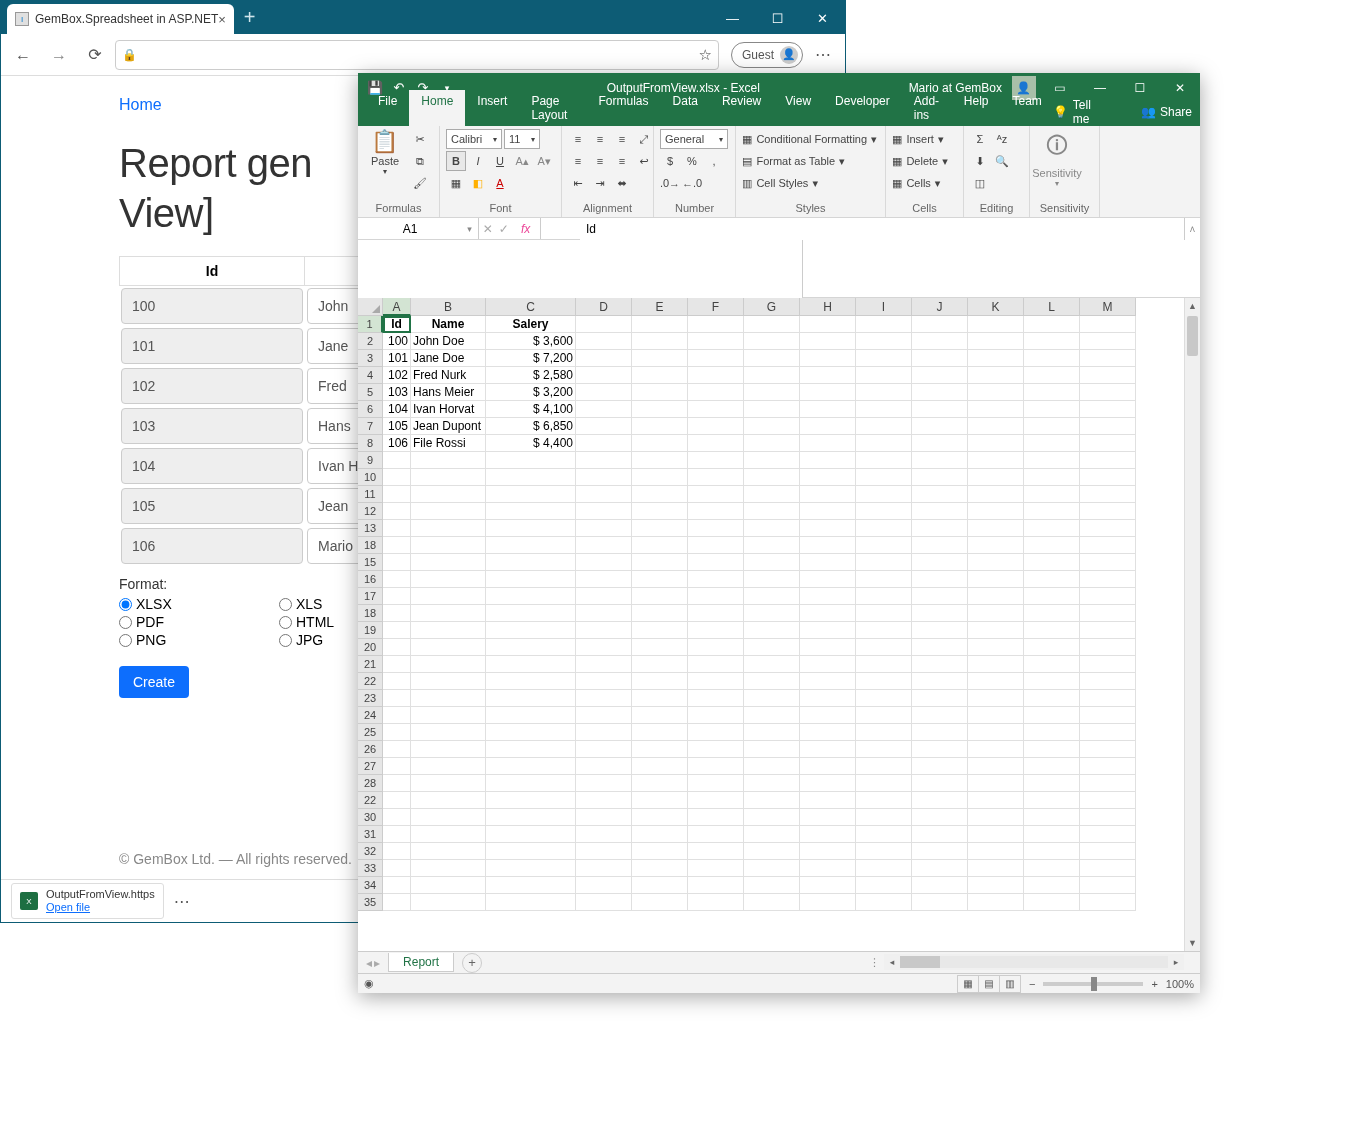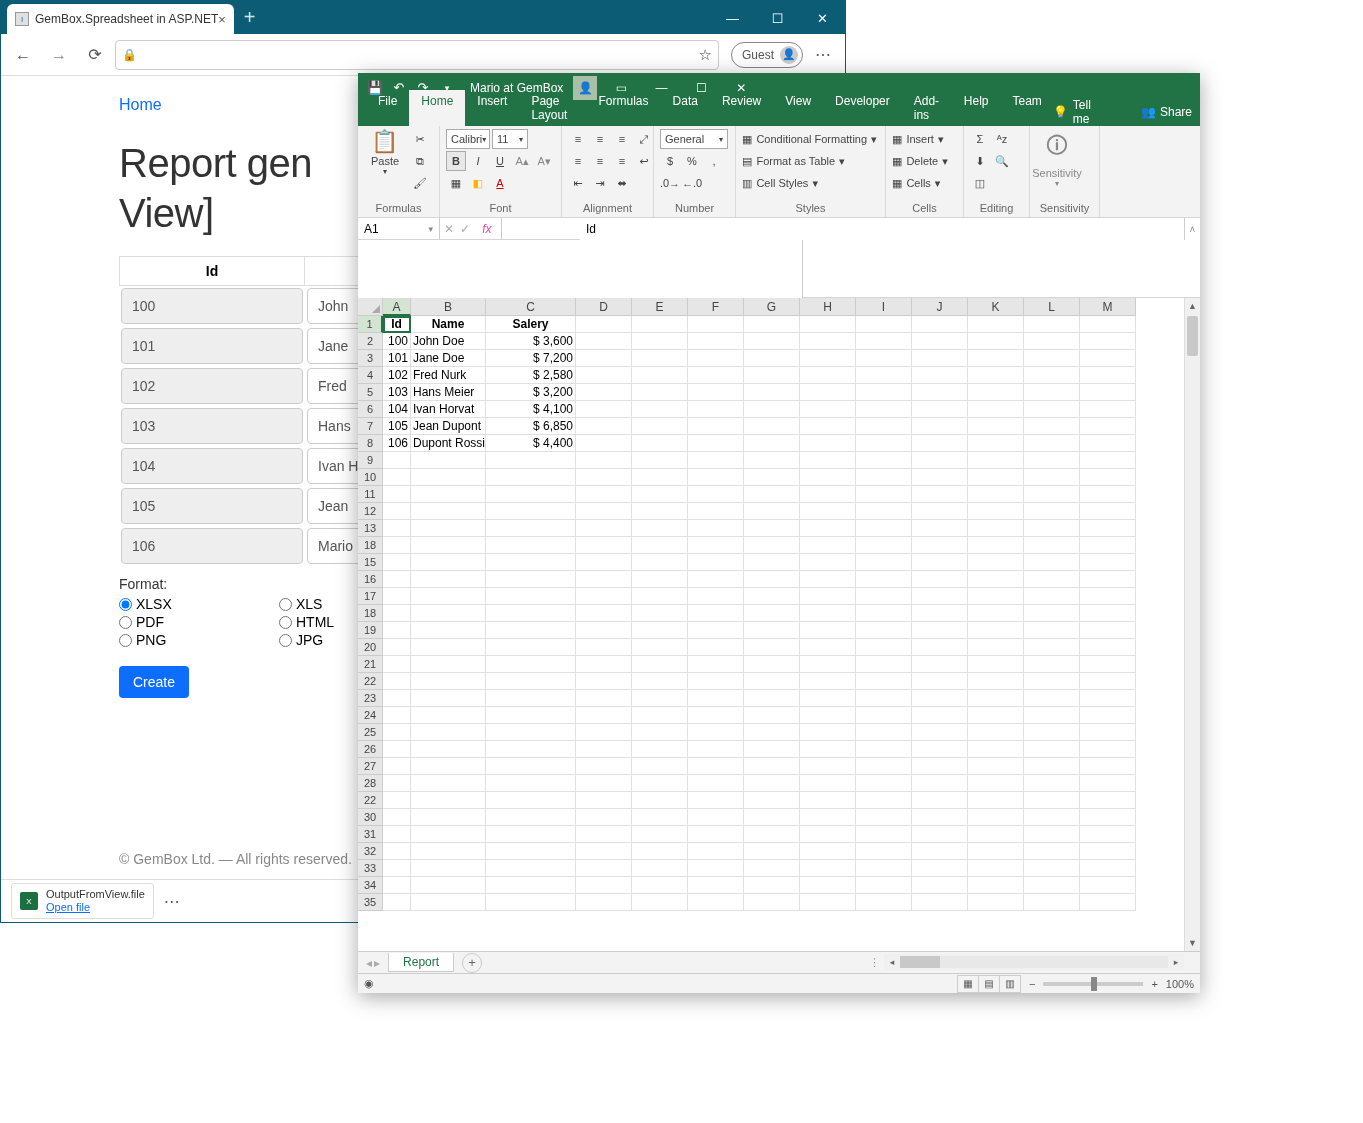"OutputFromView.xlsx - Excel" div.xl-title-center { html: none -> <div>OutputFromView.xlsx - Excel</div> }
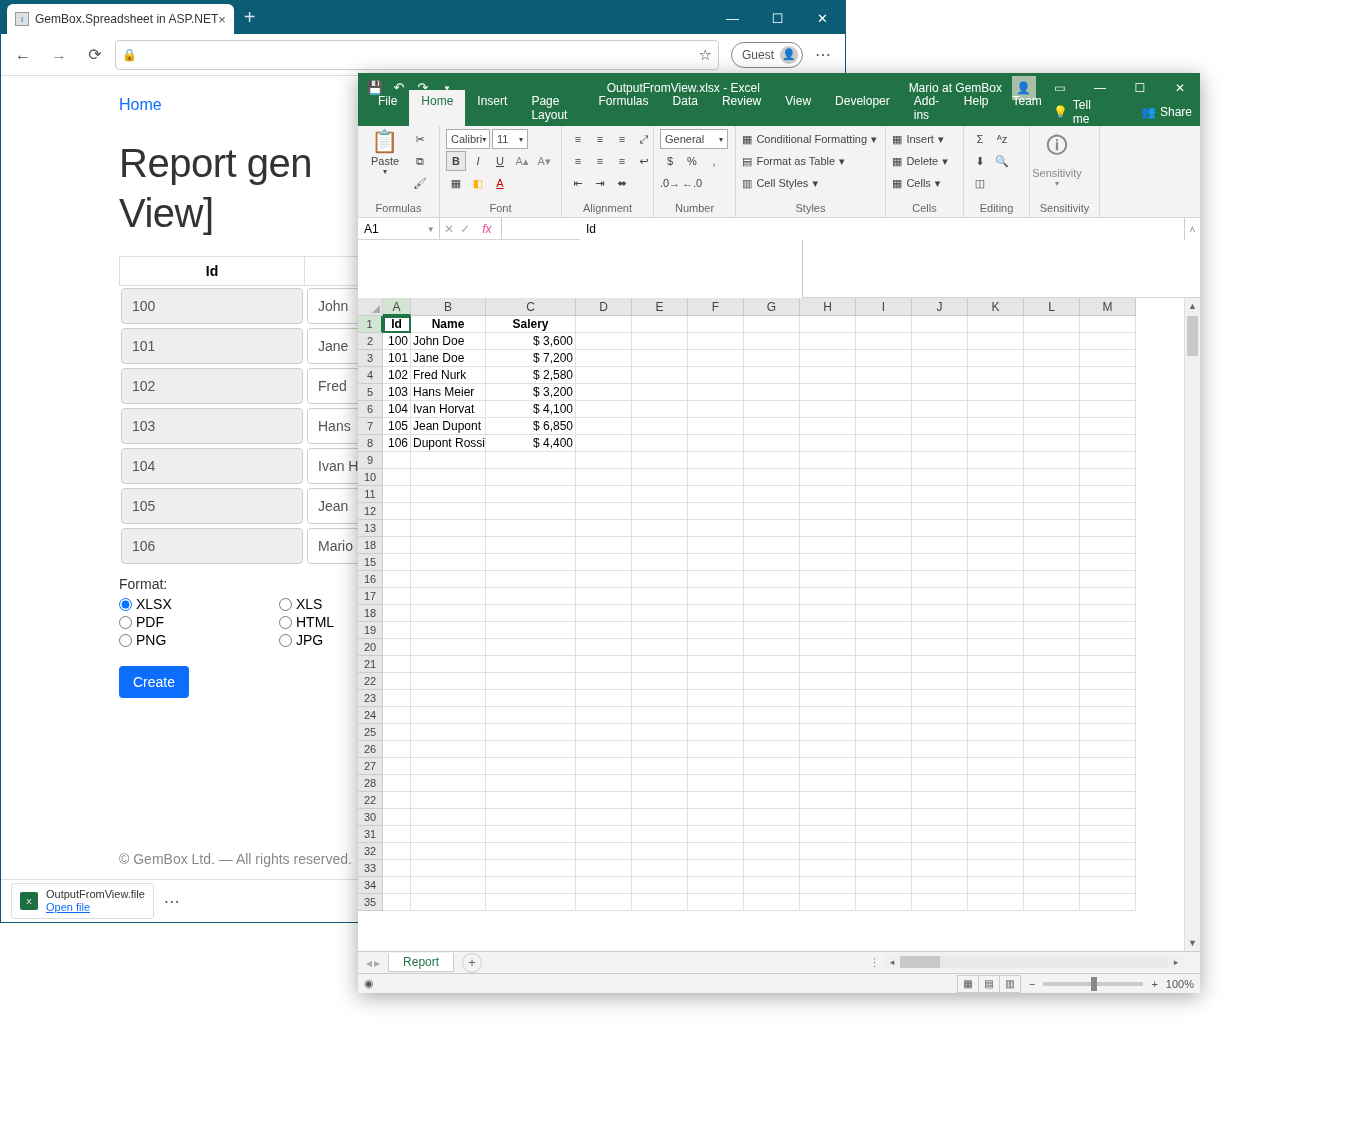"Calibri" div.combo { width: 44px -> 56px }
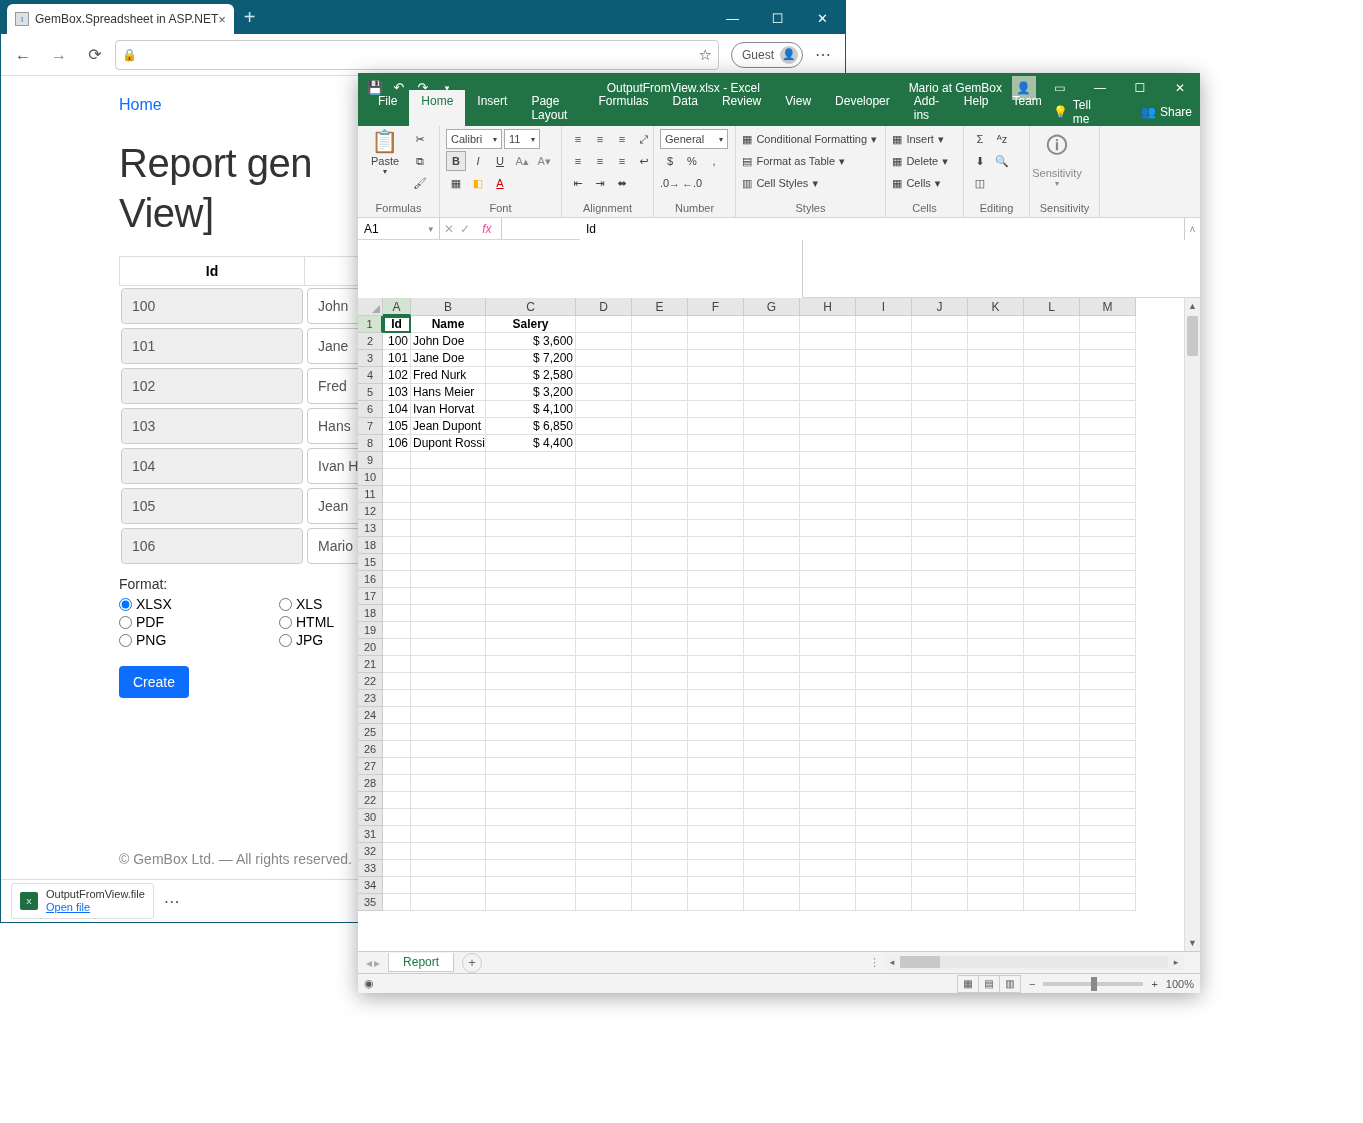"A1" div.xl-fbar { justify-content: none -> center }
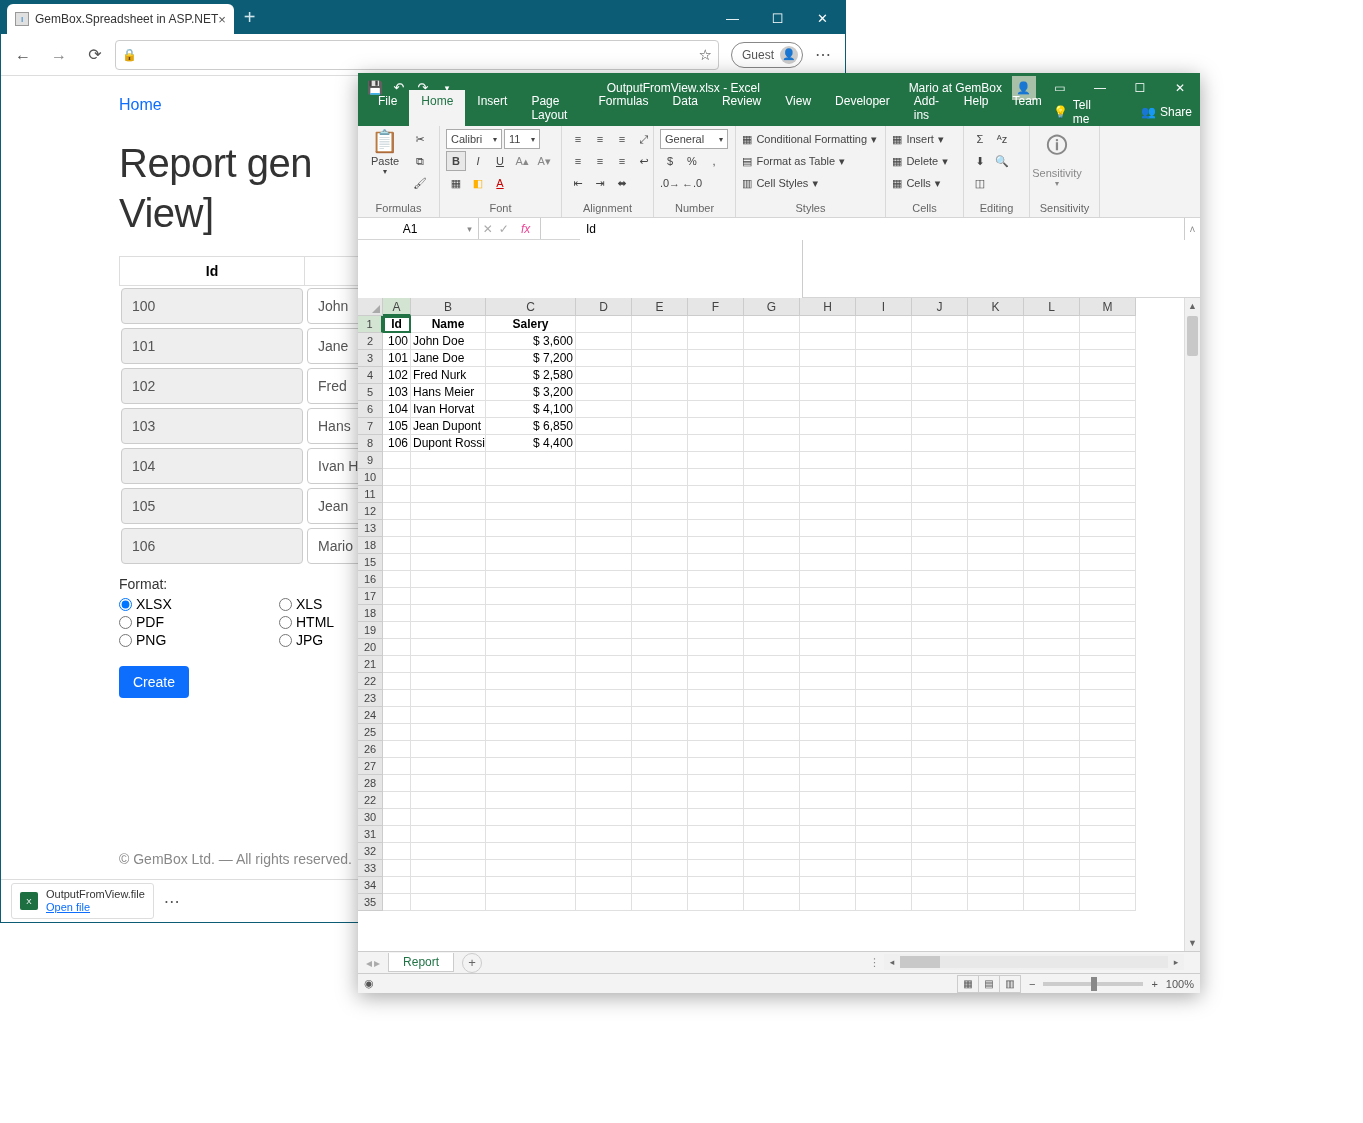"Dupont Rossi" div.cell { text: Dupont -> File }
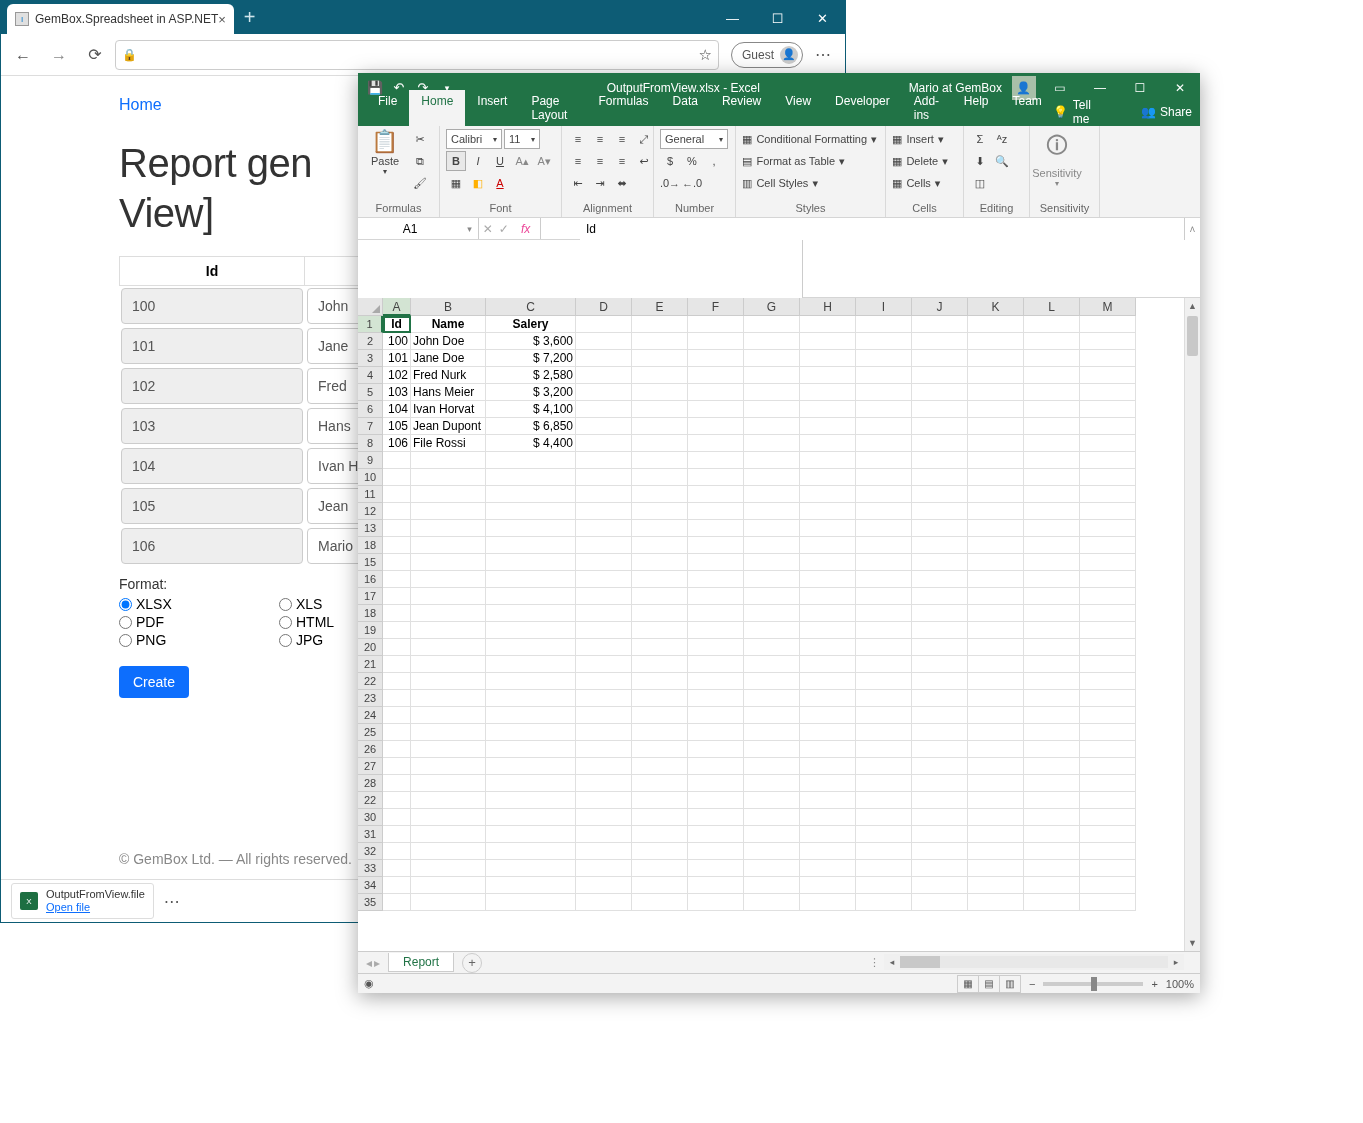"OutputFromView.file" div.fname { text: OutputFromView.file -> OutputFromView.https }
